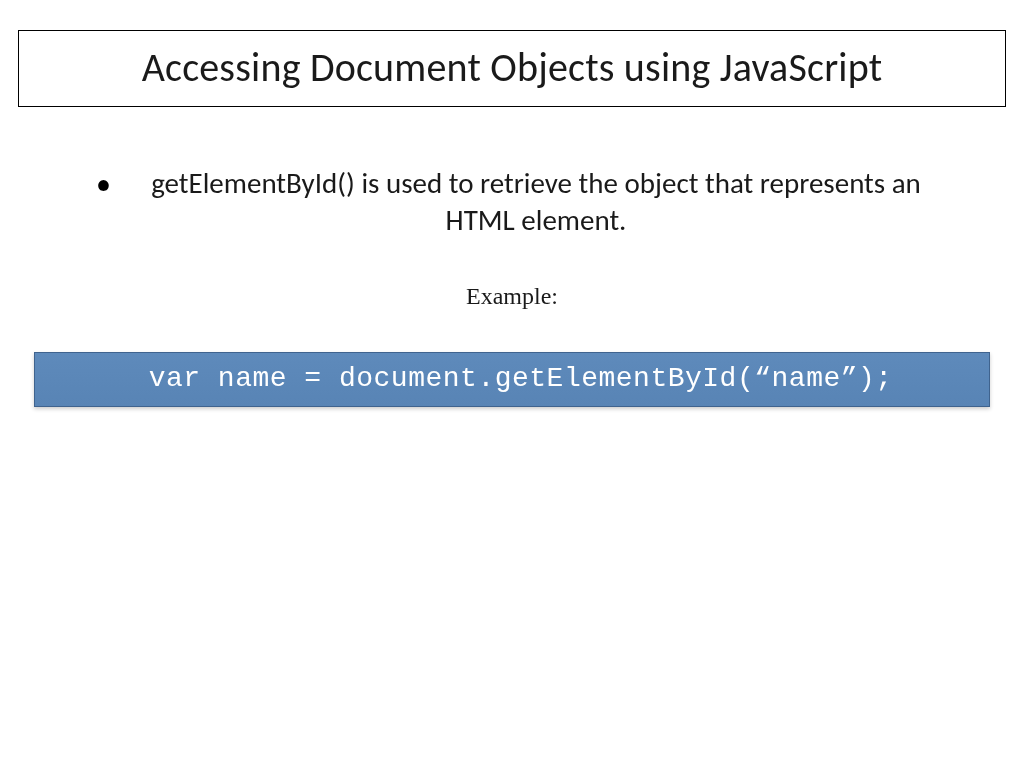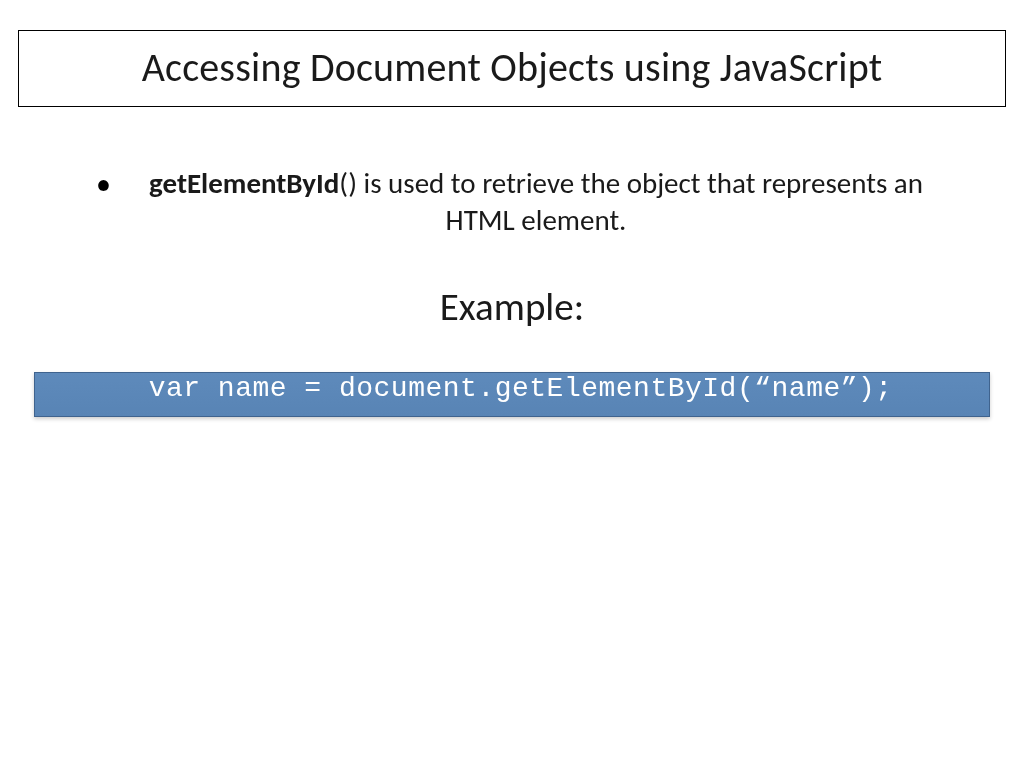"getElementById" .bold { font-weight: bold -> normal }
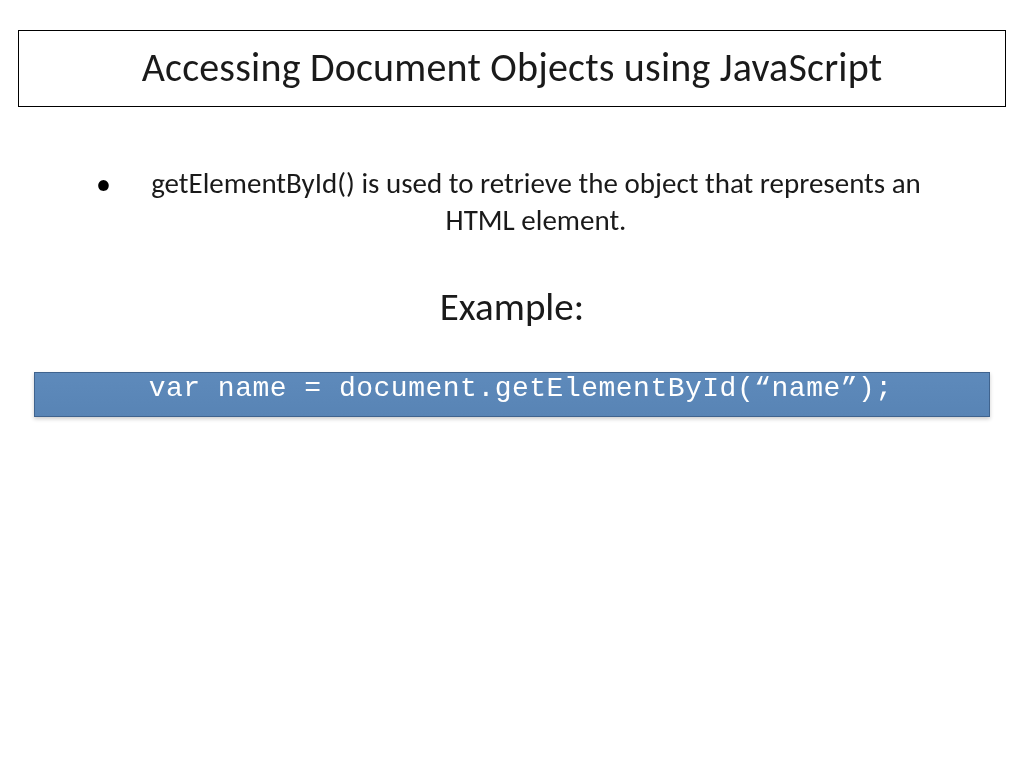"Example:" .example-label { font-family: none -> Liberation Serif, serif; font-size: 39px -> 24px }
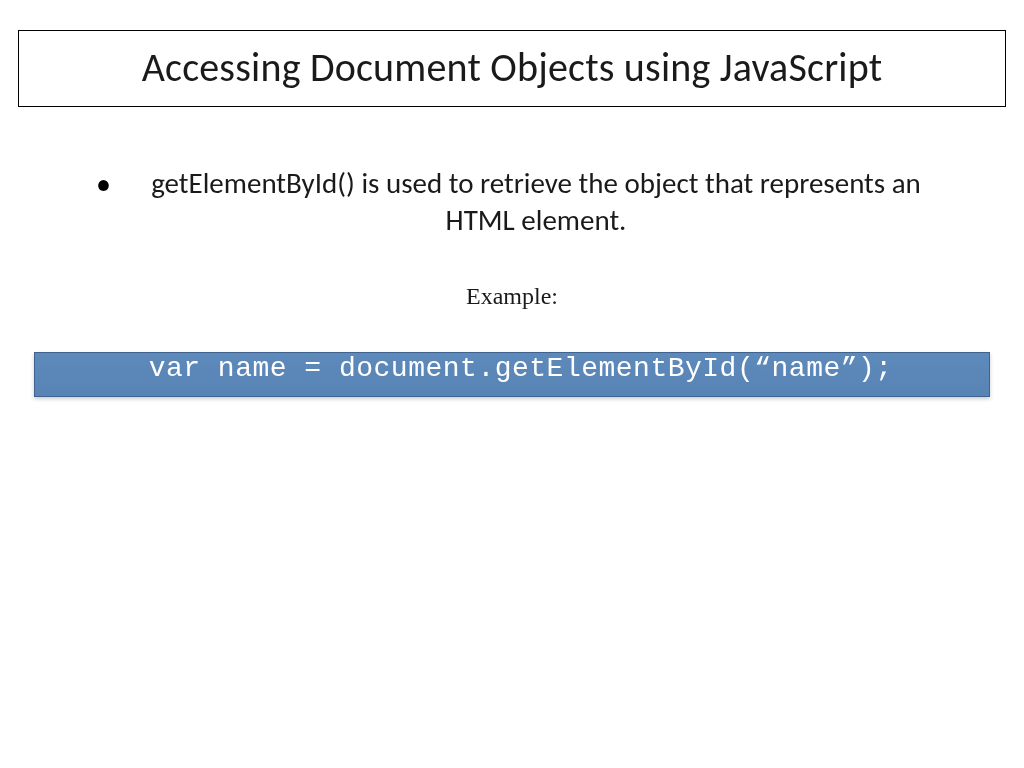"var name =" .code-block { padding: 0 14px 12px 14px -> 10px 14px 12px 14px }
